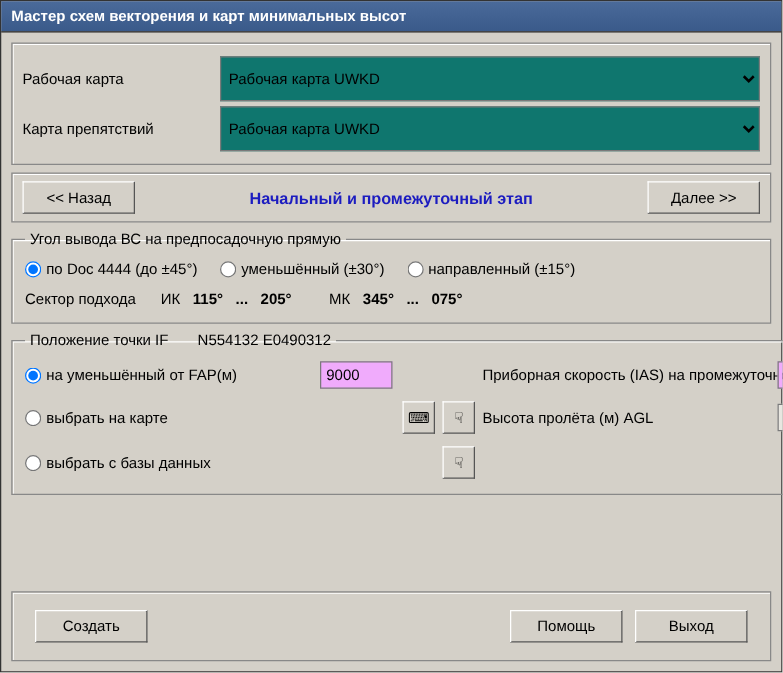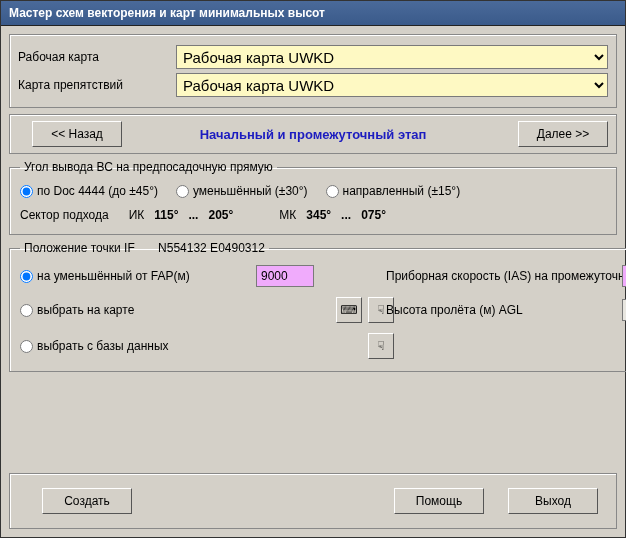"Рабочая карта UWKD" select.combo { background: #fef9c3 -> #0f766e; font-size: 15px -> 12px; height: 24px -> 36px }
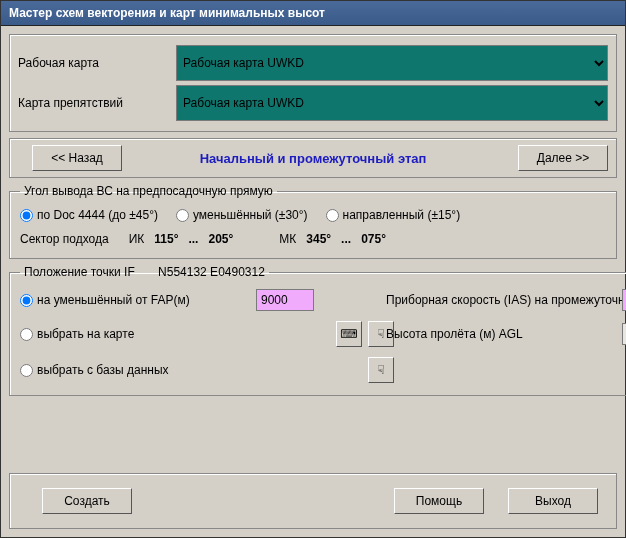"<< Назад" button.btn { margin-left: 14px -> none }
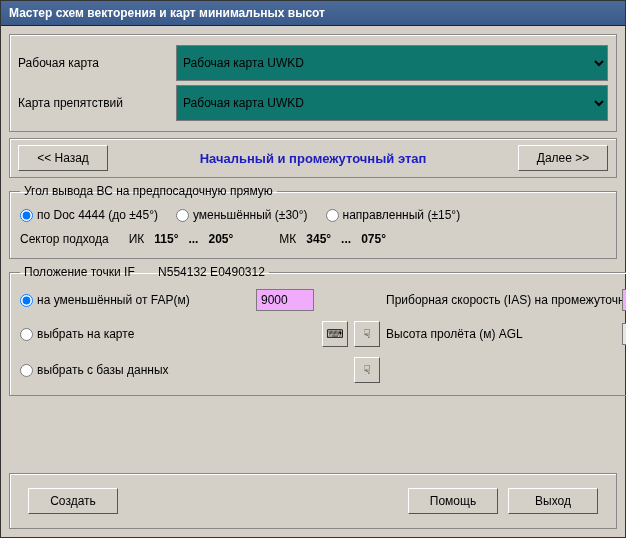"МК" span { margin-left: 36px -> 20px }
